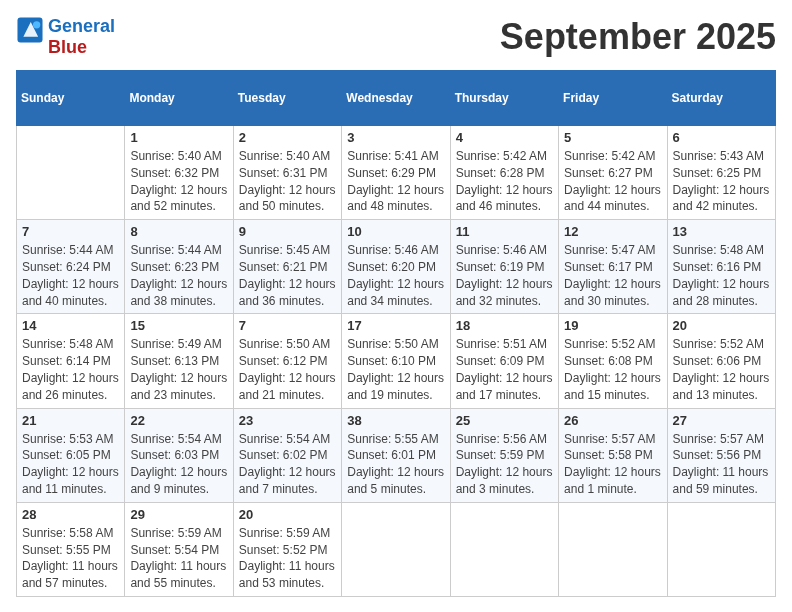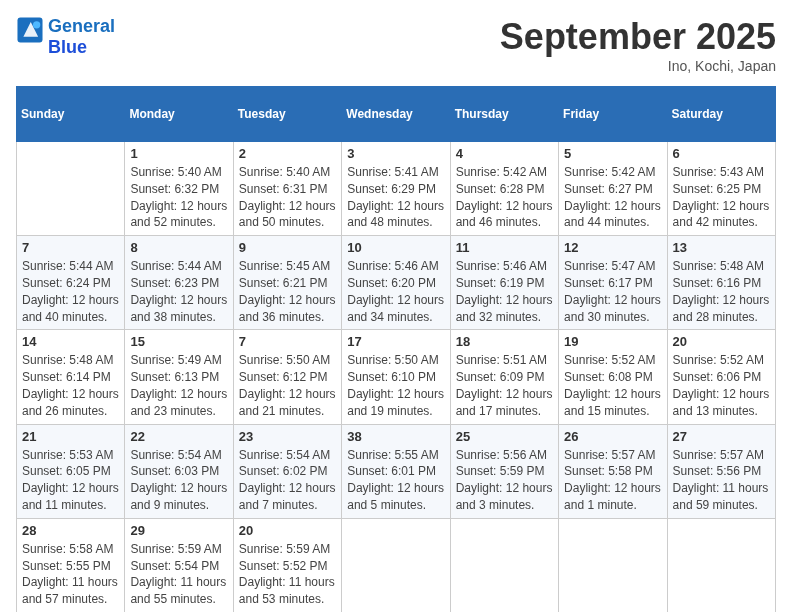"Blue" div { color: #1d4ed8 -> #b91c1c }
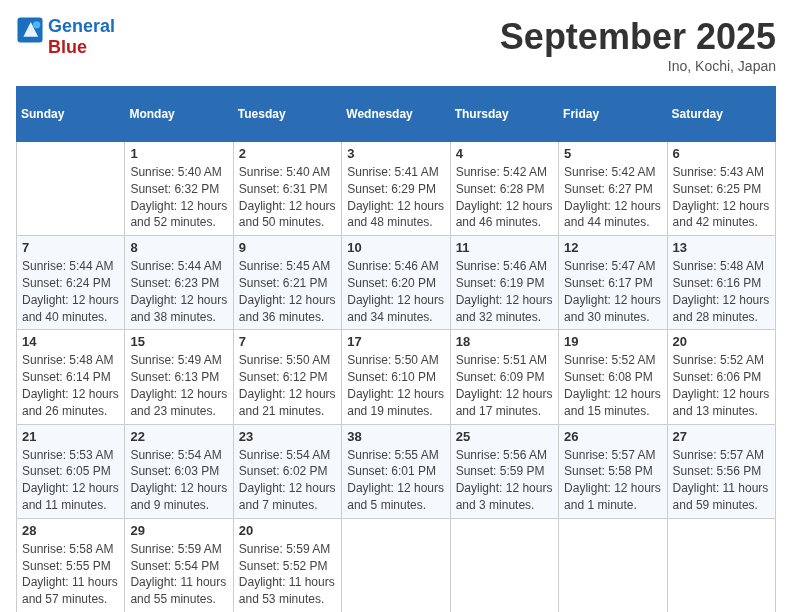"Ino, Kochi, Japan" div.subtitle { html: <div>Ino, Kochi, Japan</div> -> none }
